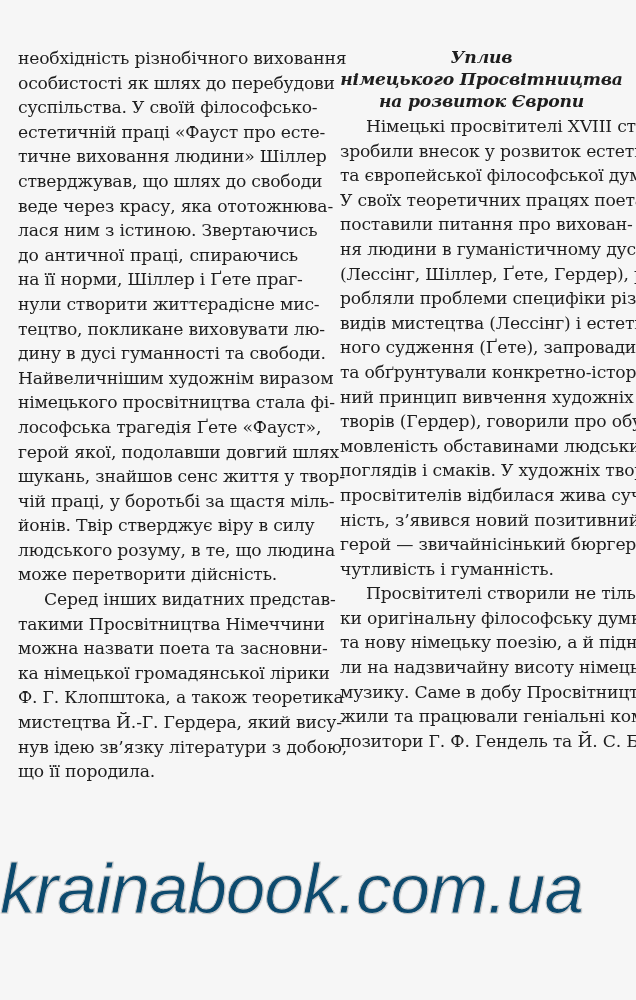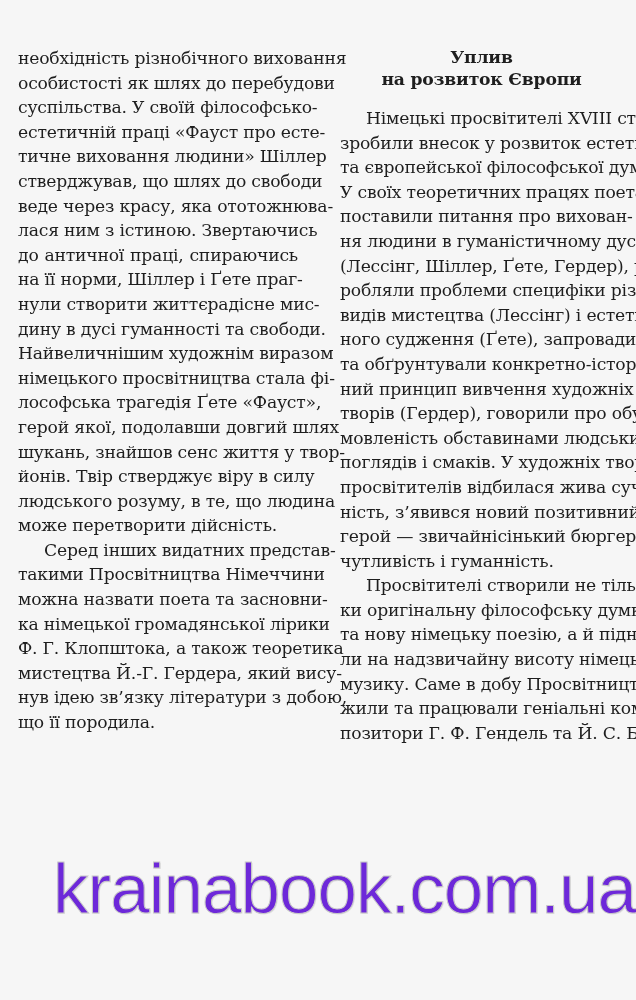"Уплив" .title-block { font-style: none -> italic; margin-bottom: 16px -> 2px }
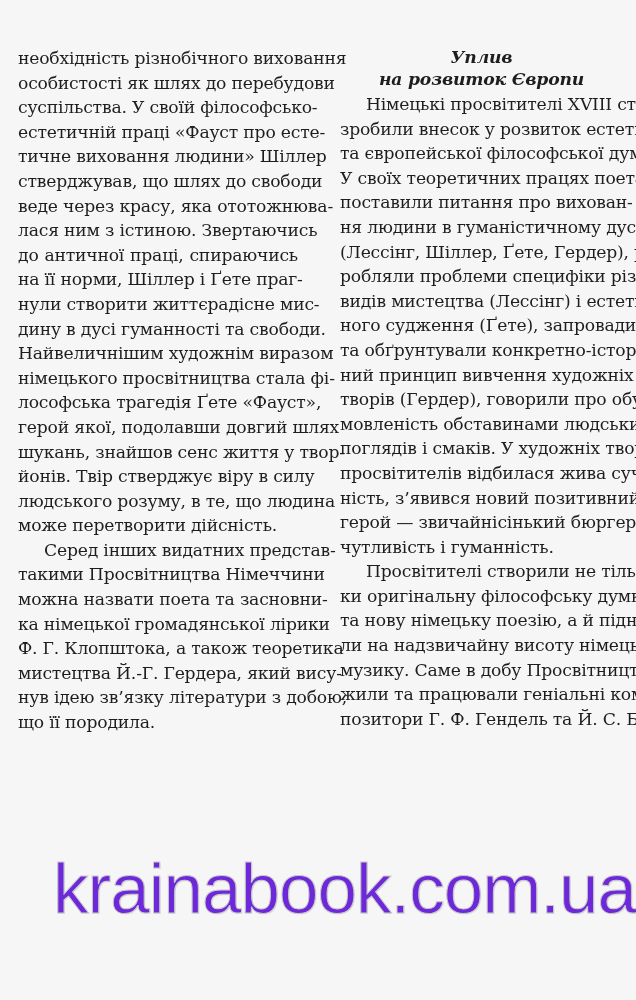"німецького Просвітництва" span.tl { html: none -> <span>німецького Просвітництва</span> }
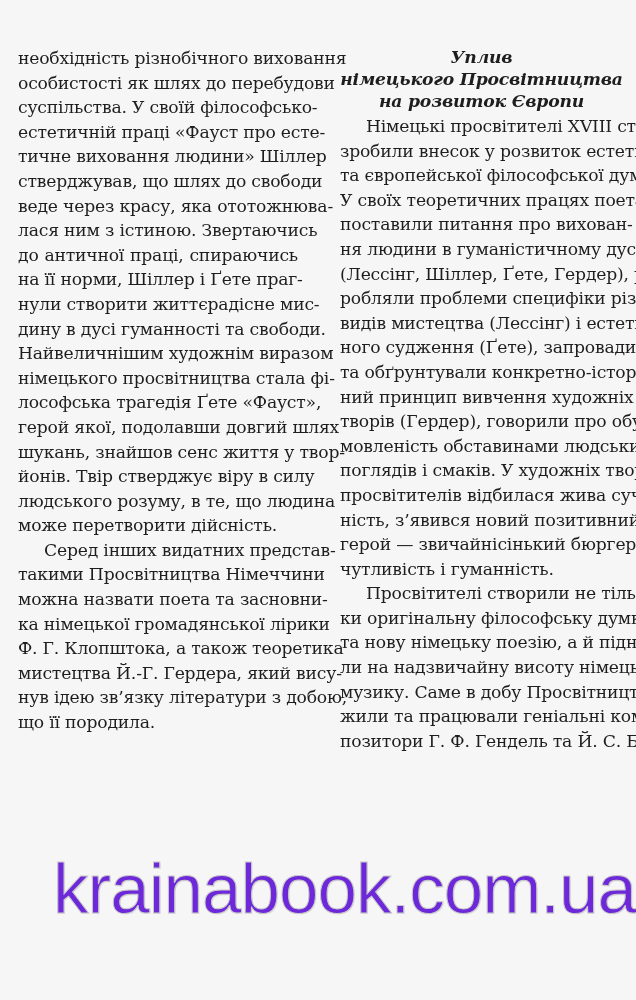"тецтво, покликане виховувати лю-" span.line { html: none -> <span>тецтво, покликане виховувати лю-</span> }
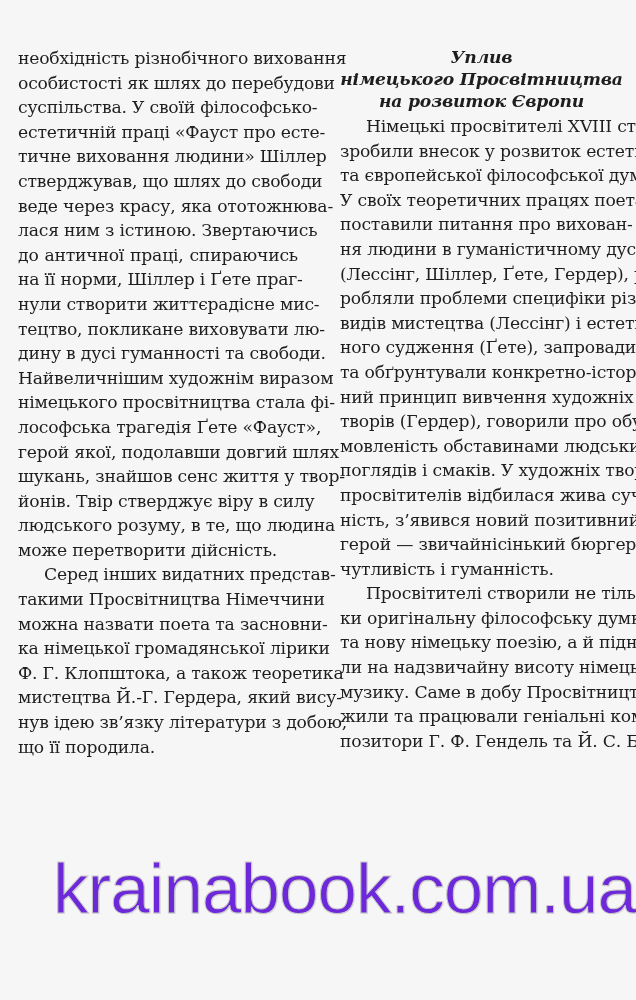"чій праці, у боротьбі за" span.line { html: none -> <span>чій праці, у боротьбі за щастя міль-</span> }
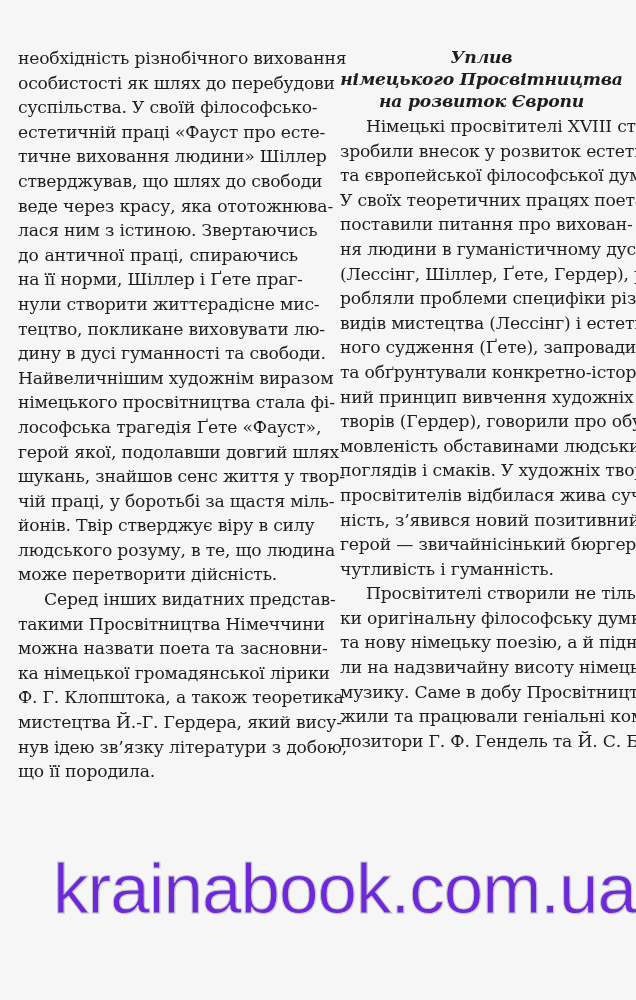"krainabook.com.ua" .watermark { color: #6d28d9 -> #0c4a6e; font-style: none -> italic; text-align: right -> left }
